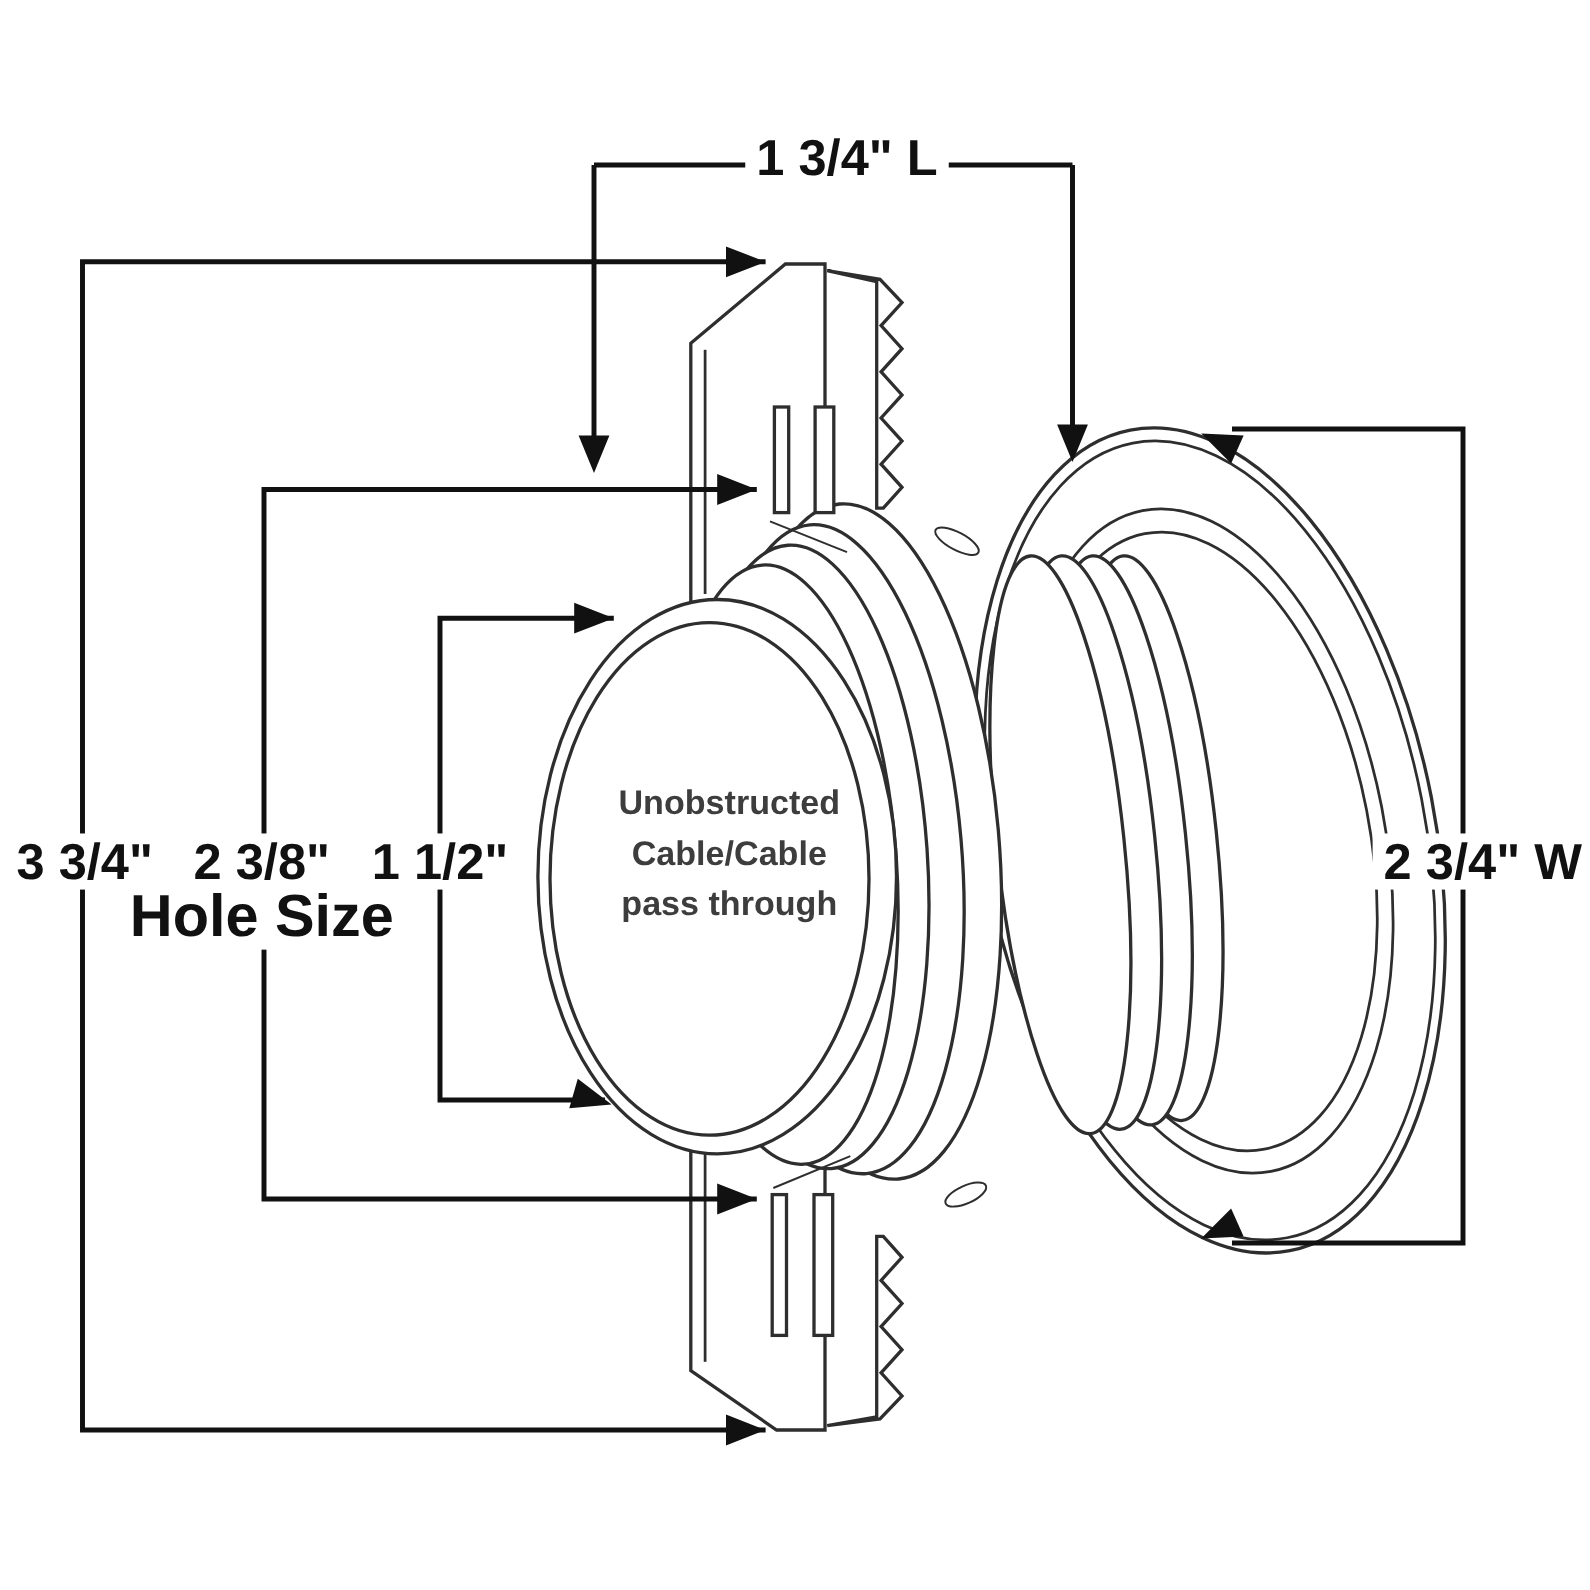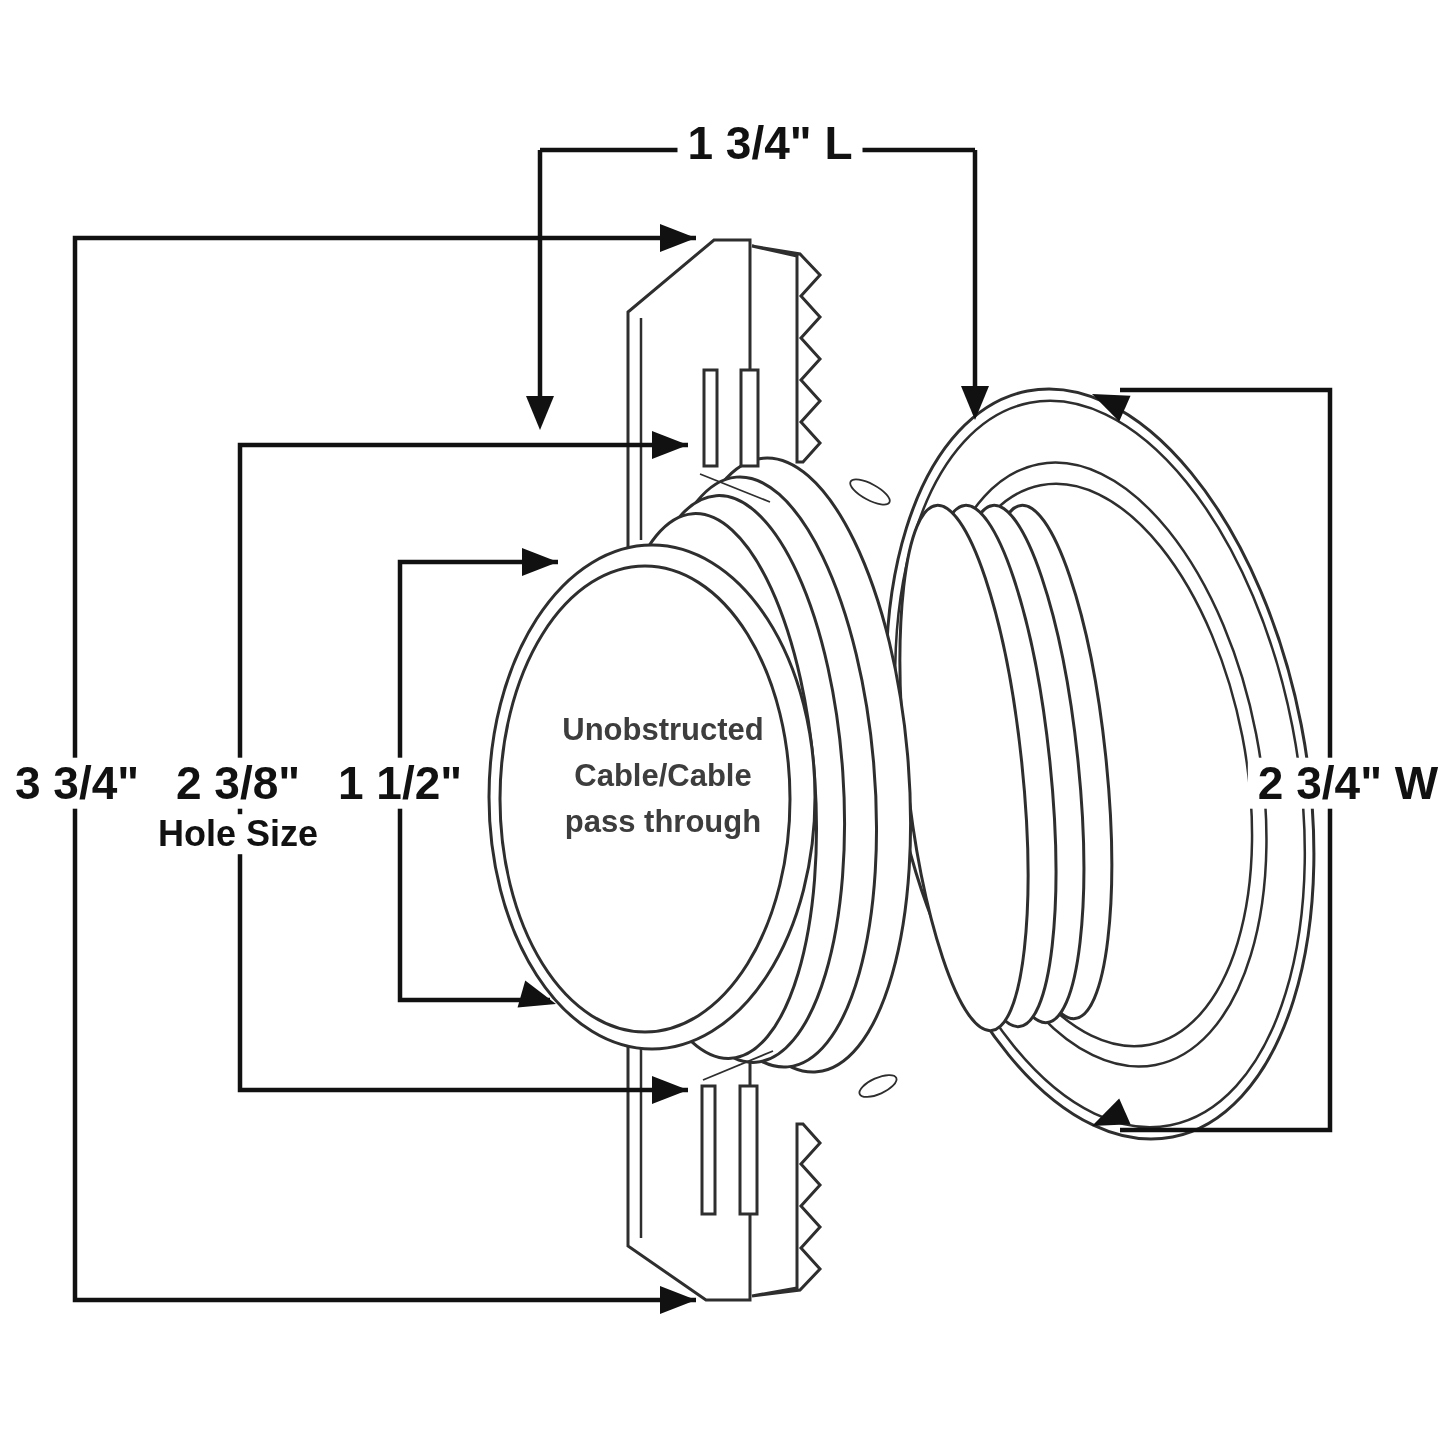"Hole Size" .dim-label.sub { font-size: 36px -> 54px }
